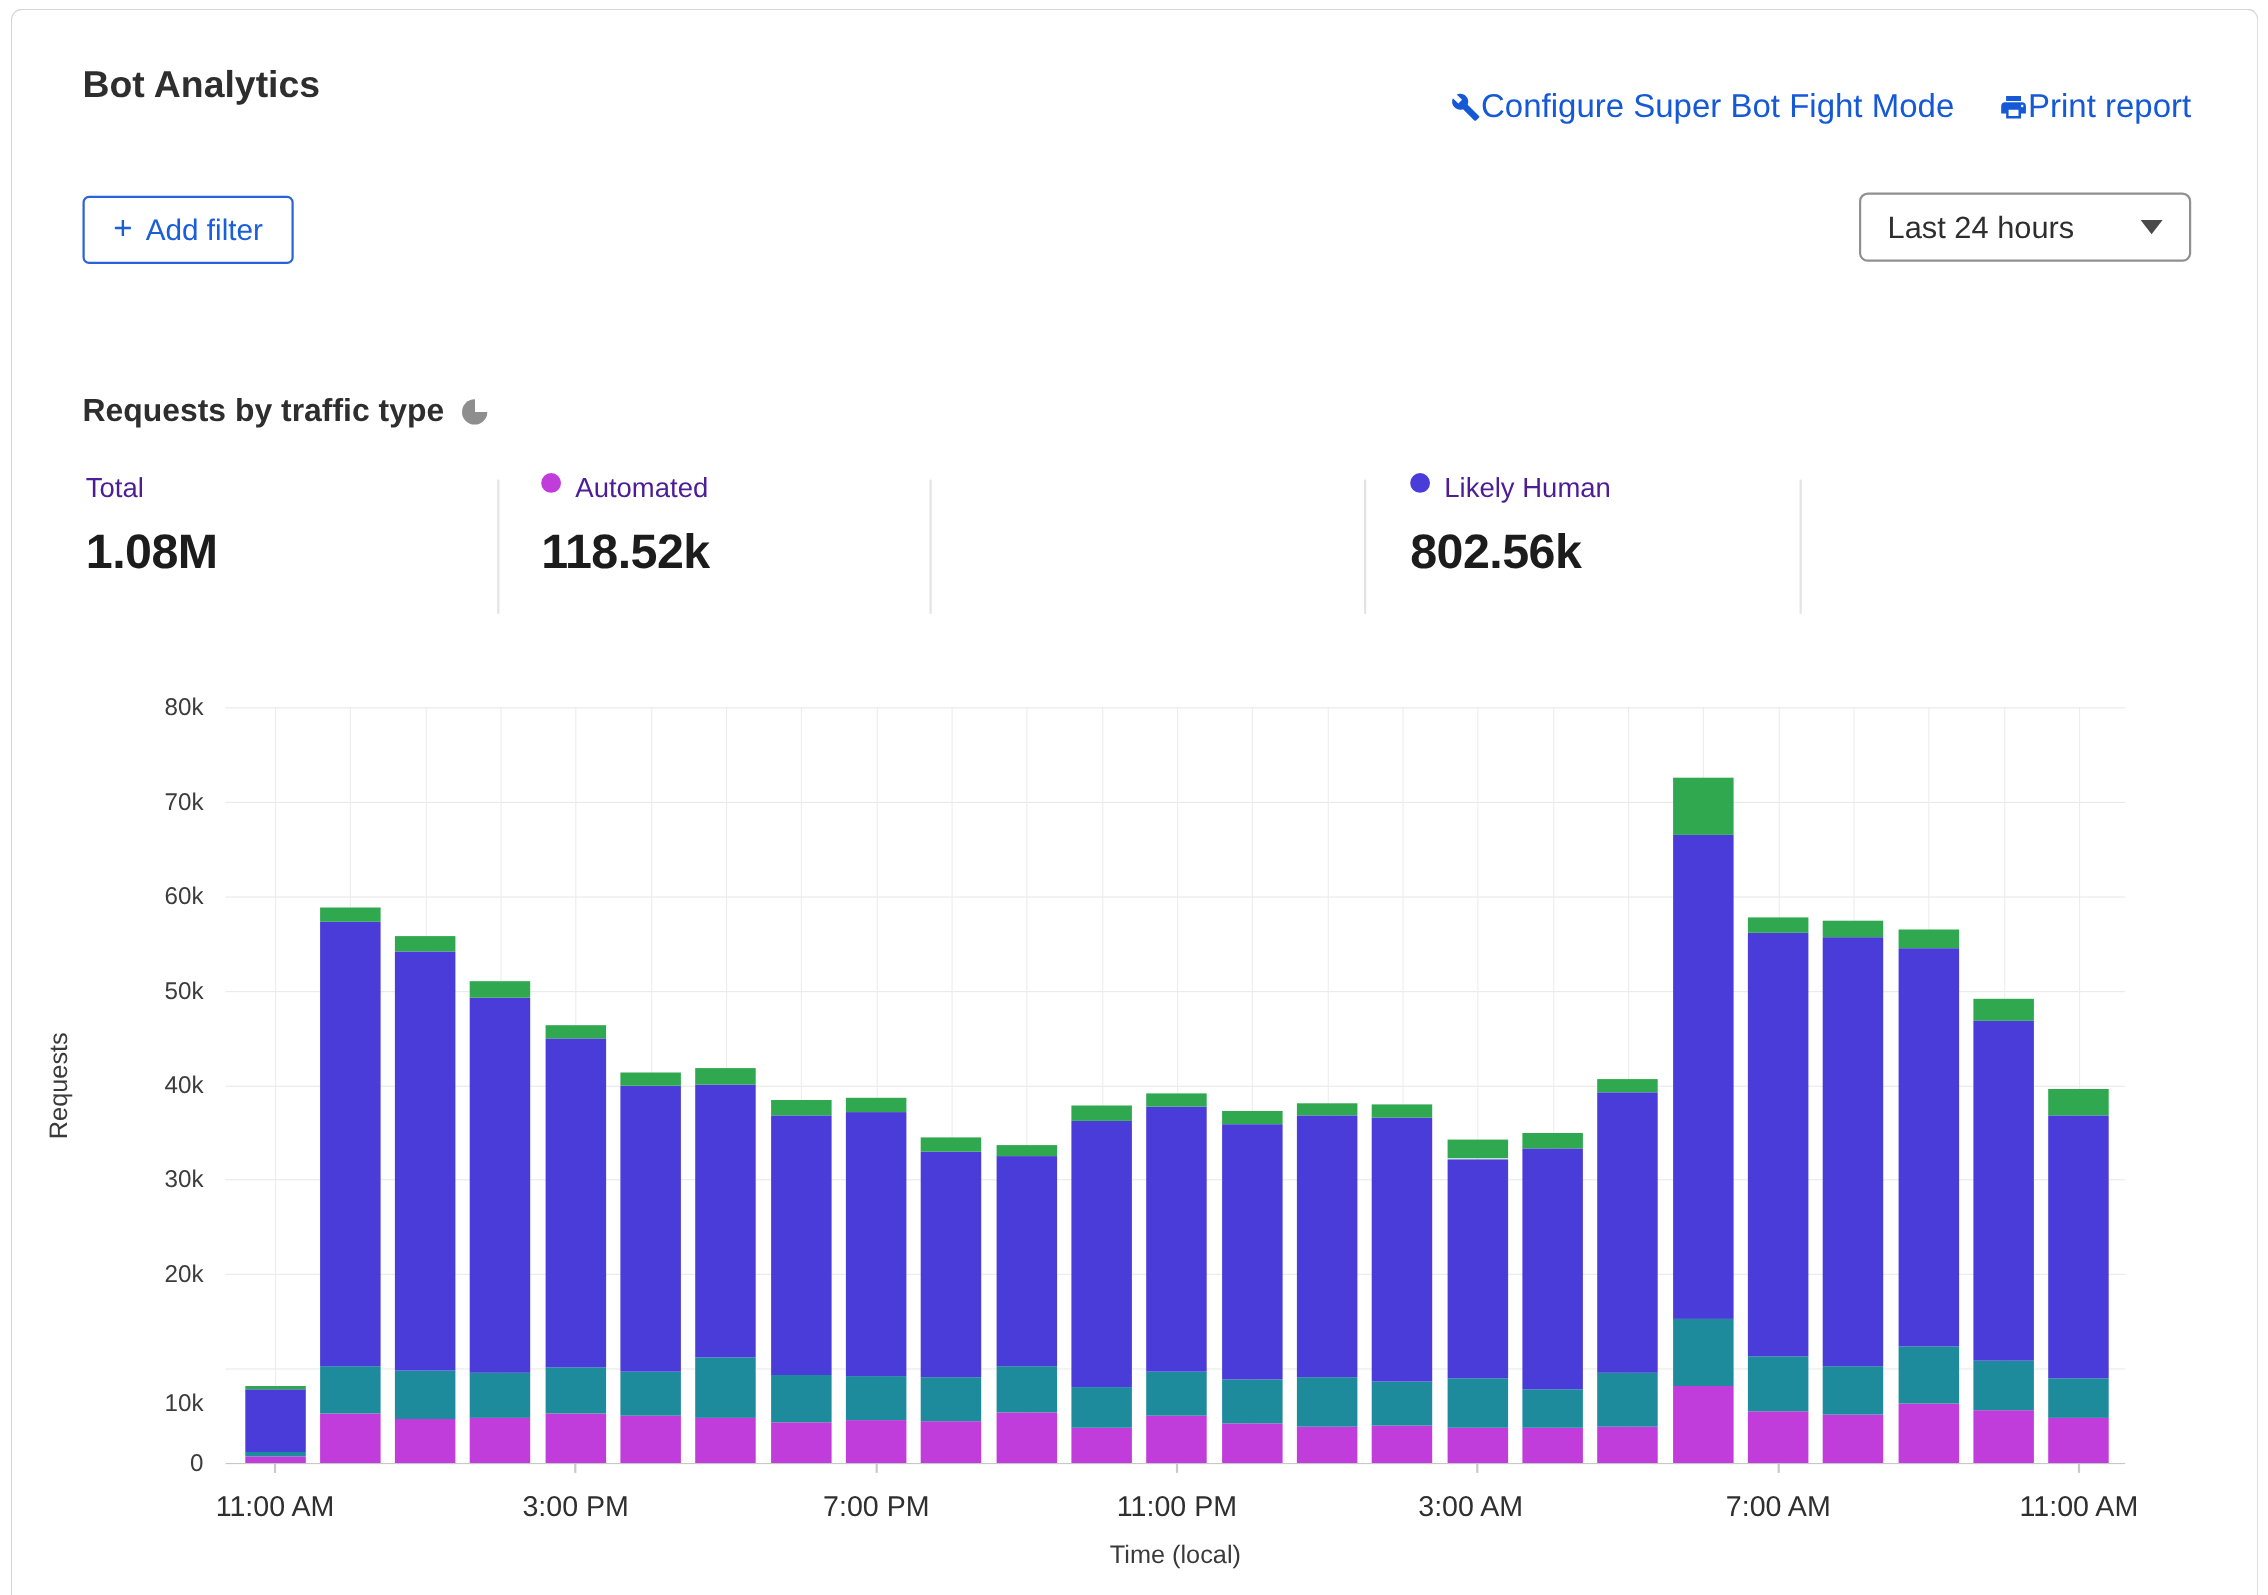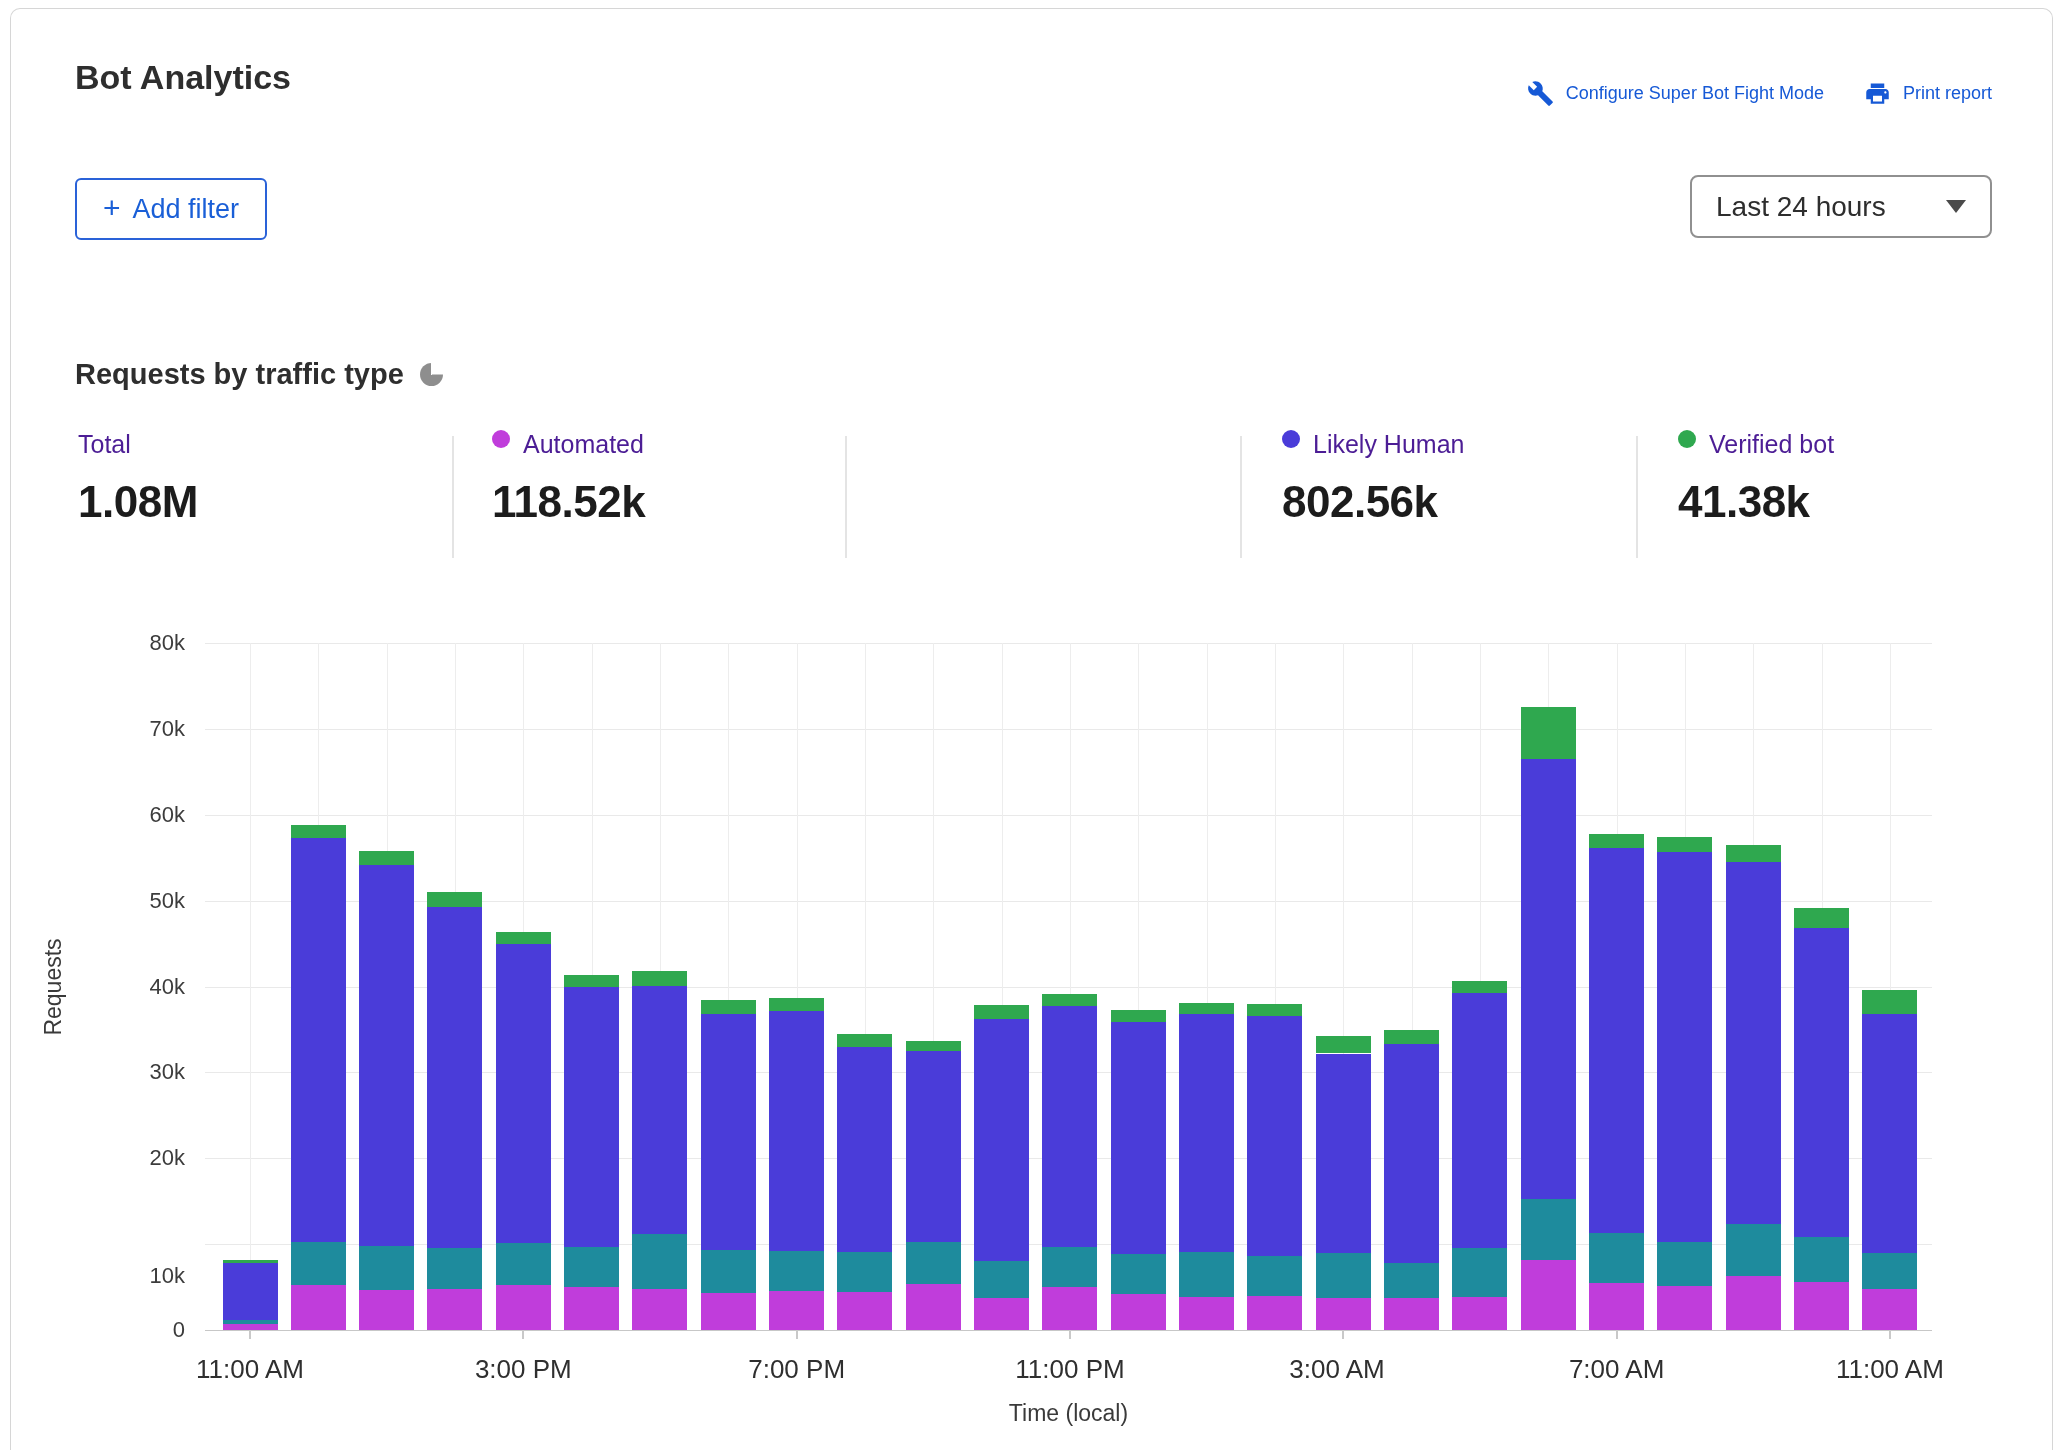"Configure Super Bot Fight Mode" .hlink { font-size: 18px -> 30px; gap: 12px -> 0 }
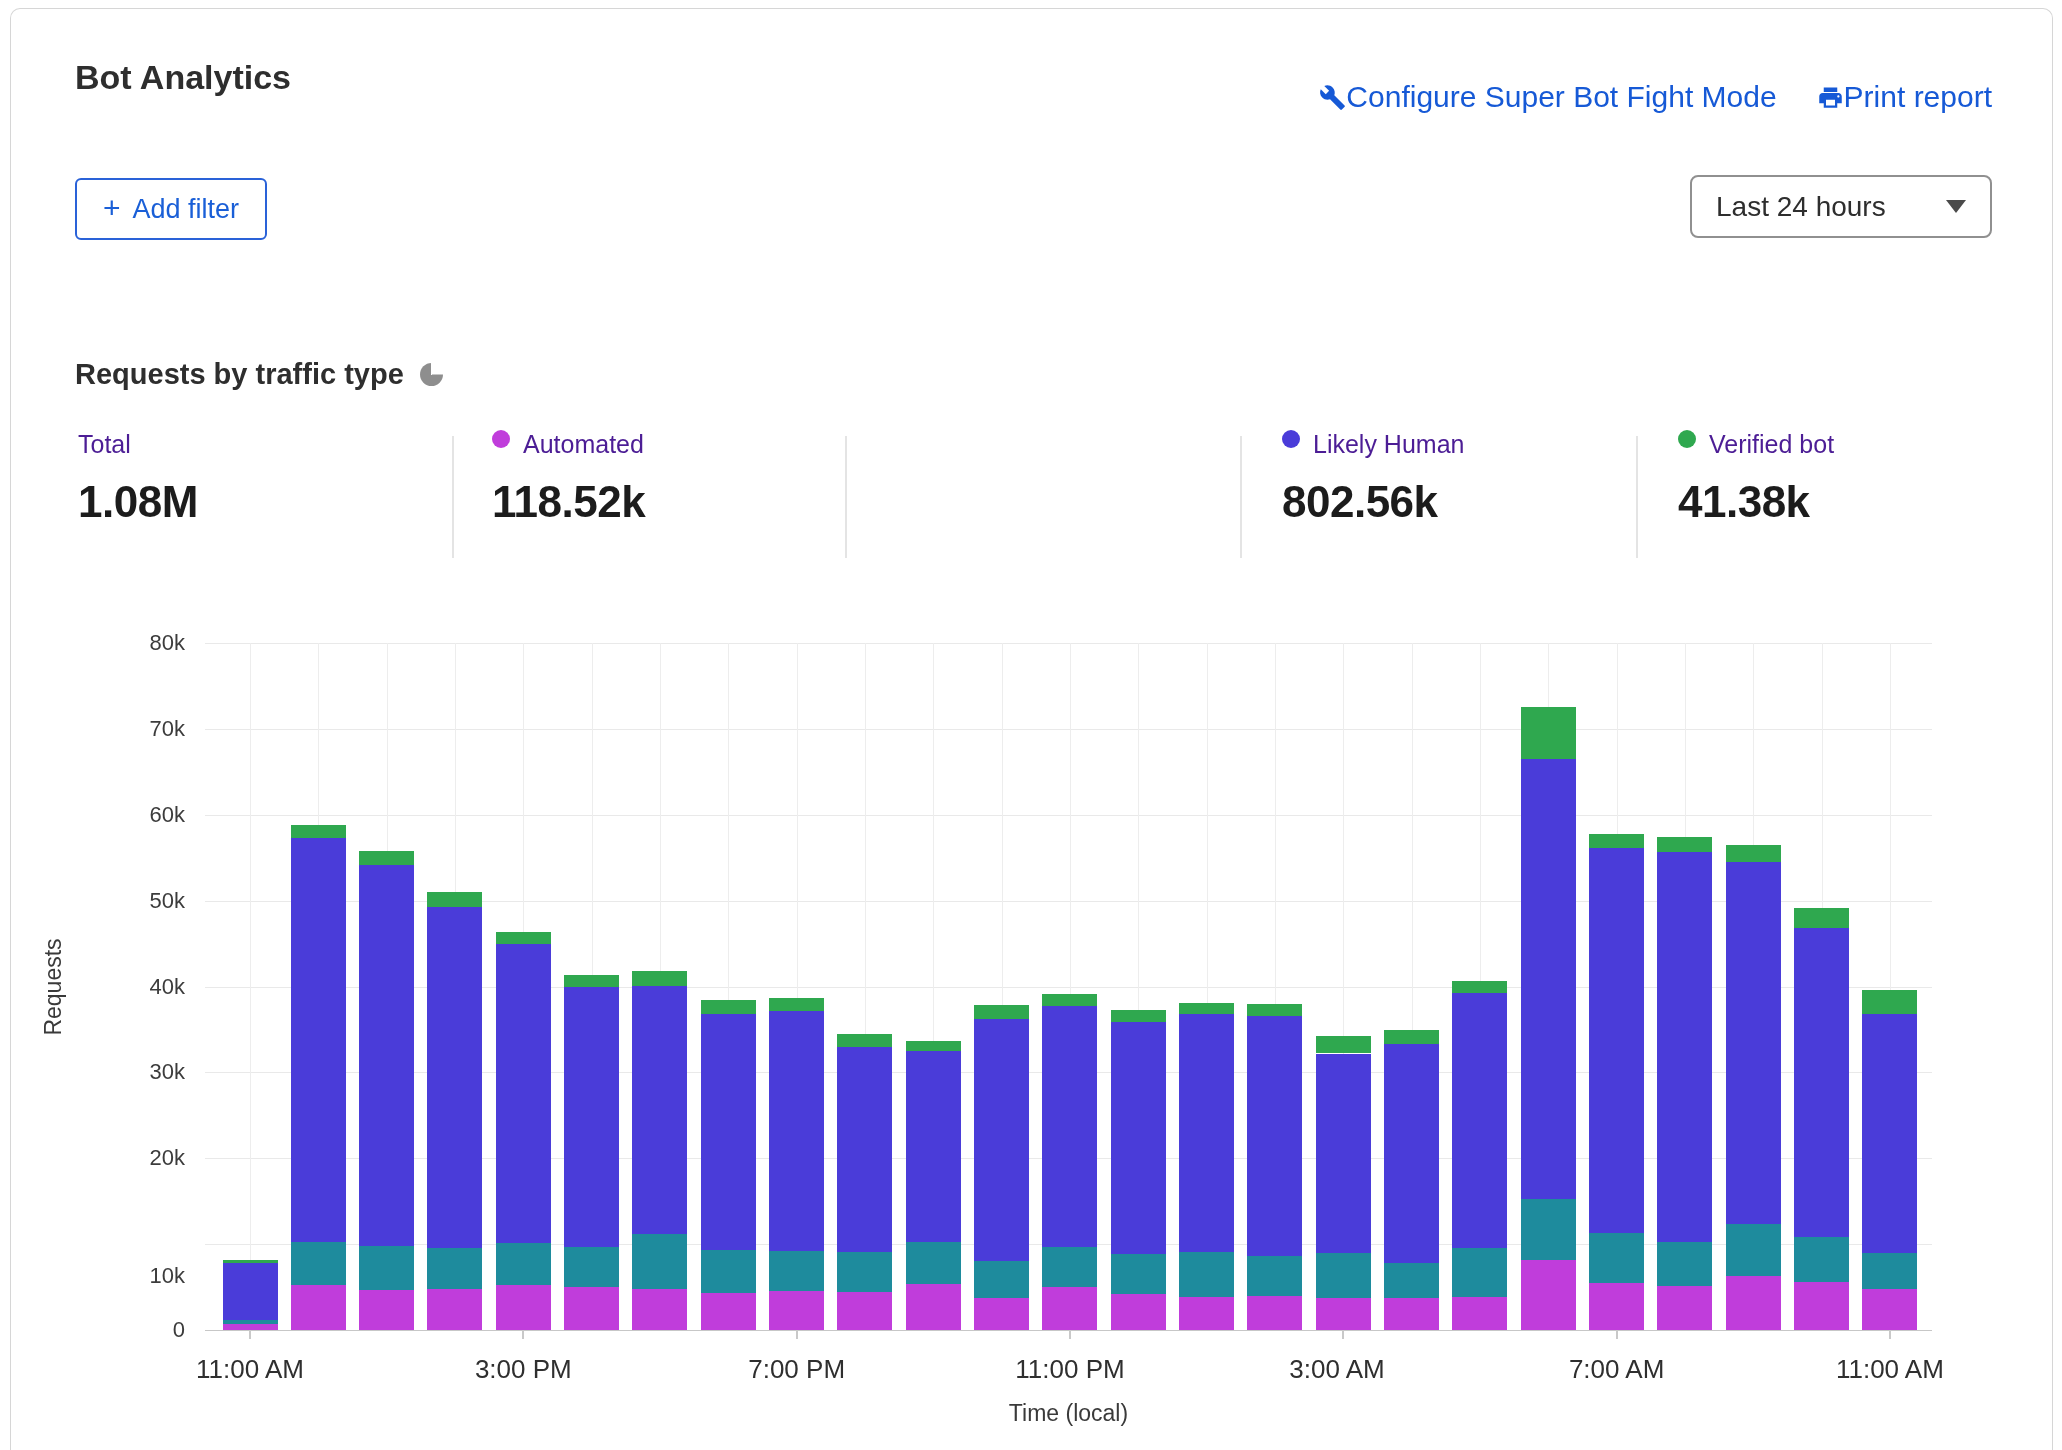"Verified bot" div.stat-col { html: <div> <div> <span></span> <span>Verified bot</span> </div> <div>41.38k</div> </div> -> none }
